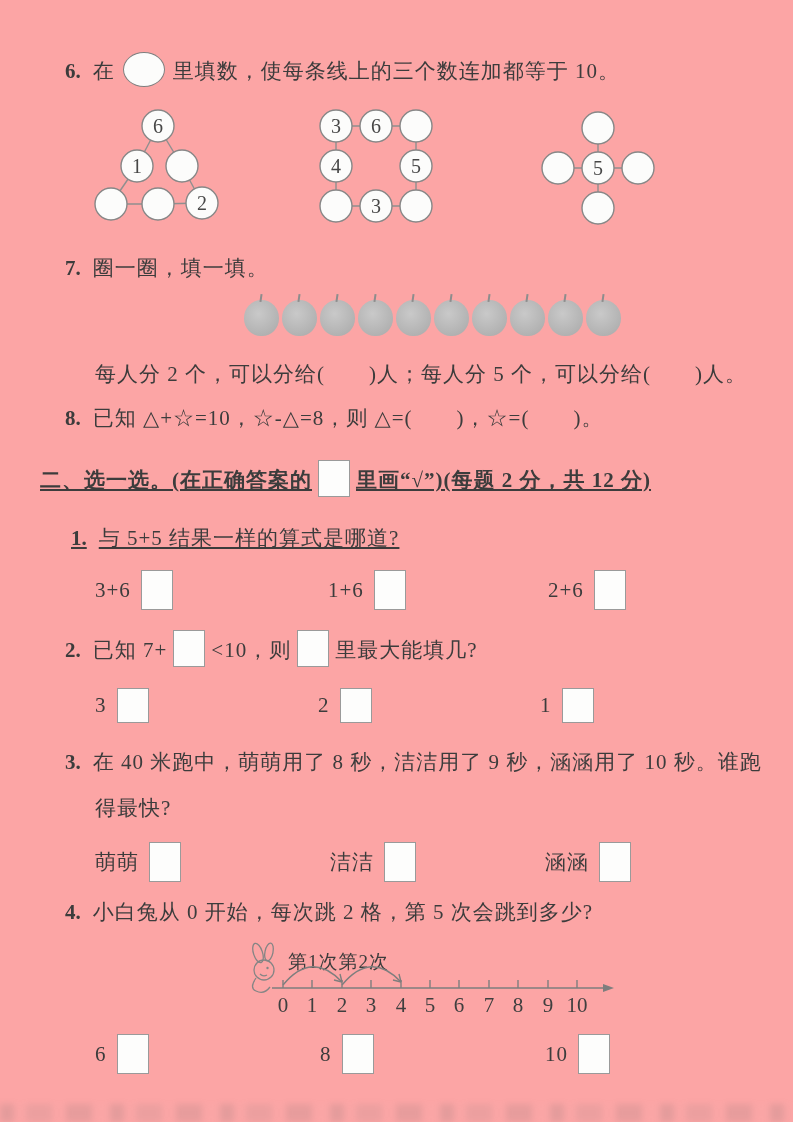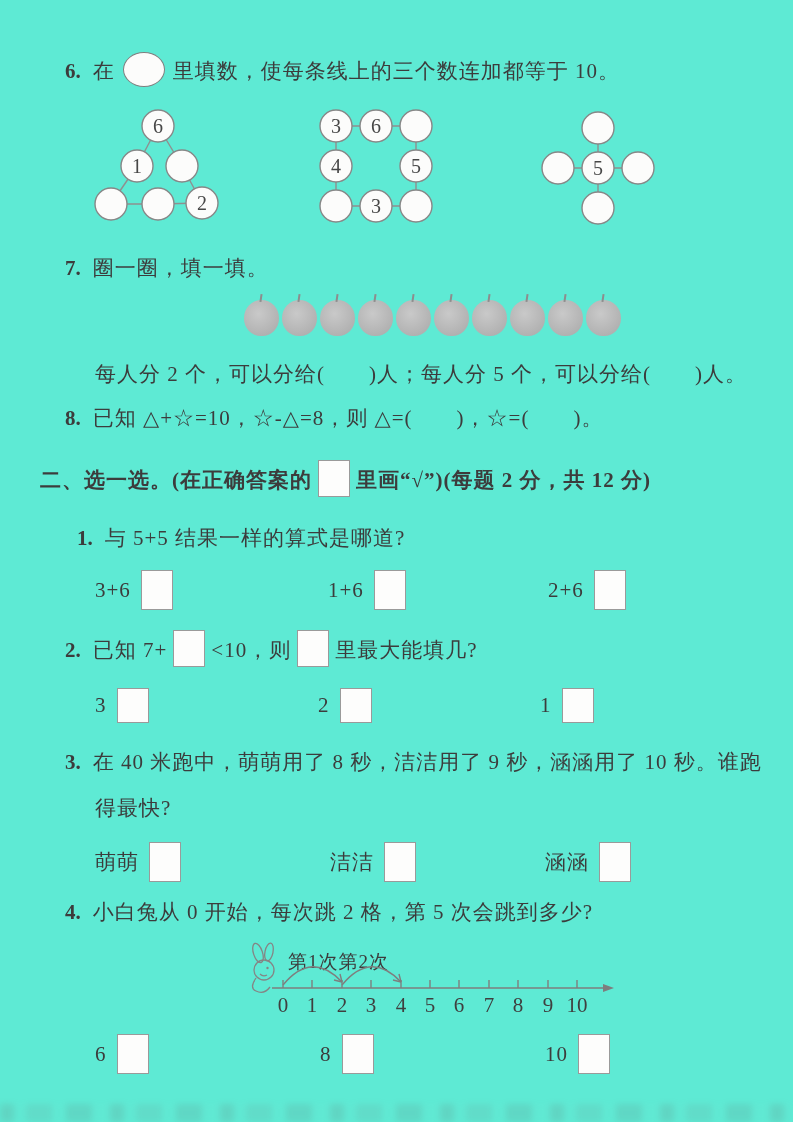"6. 在 里填数，使每条线上的三个数连加都等于 10。" .page { background: #5eead4 -> #fca5a5 }
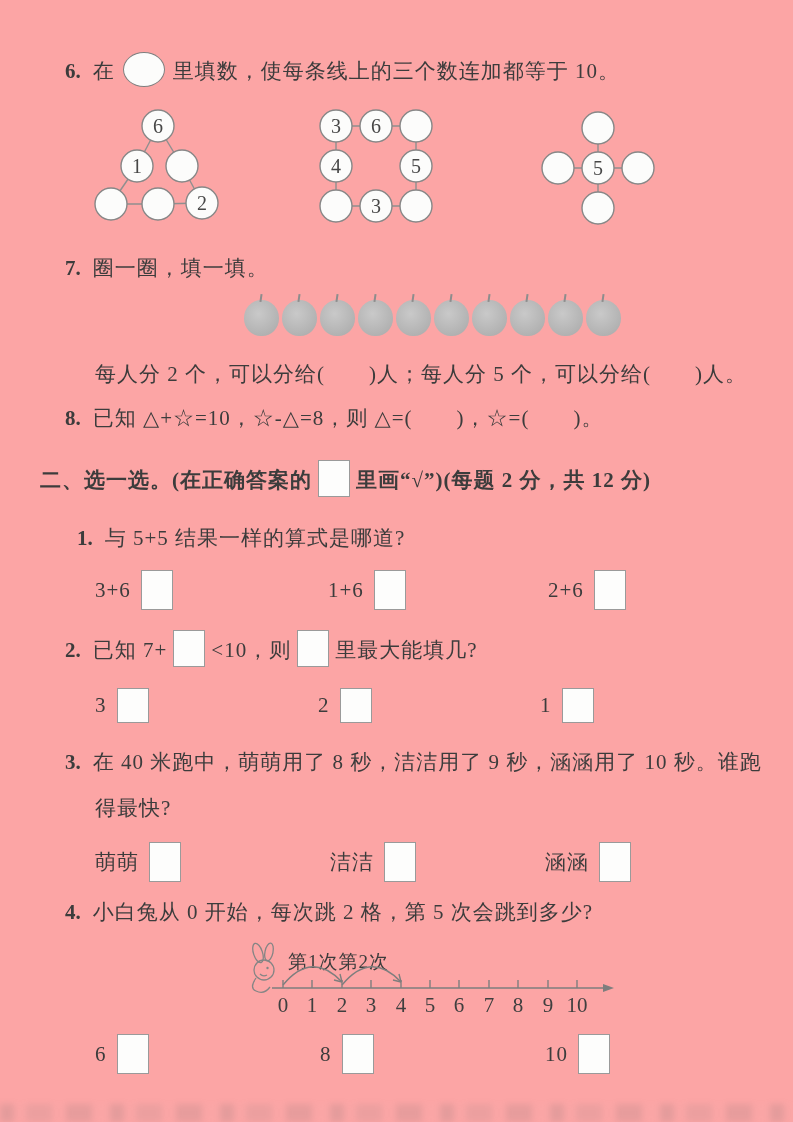"二、选一选。(在正确答案的 里画“√”)(每题 2 分，共 12" .sechead { text-decoration: none -> underline }
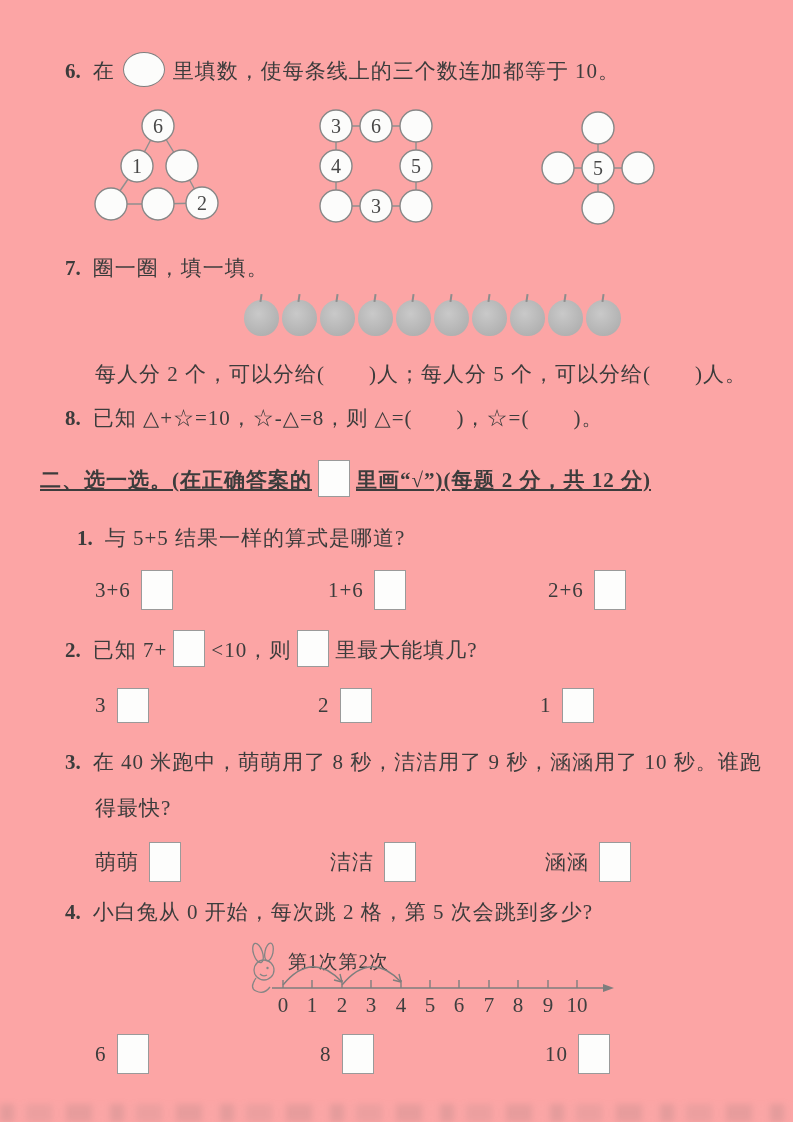"1. 与 5+5 结果一样的算式是哪道?" div.abs { left: 77px -> 71px; text-decoration: none -> underline }
